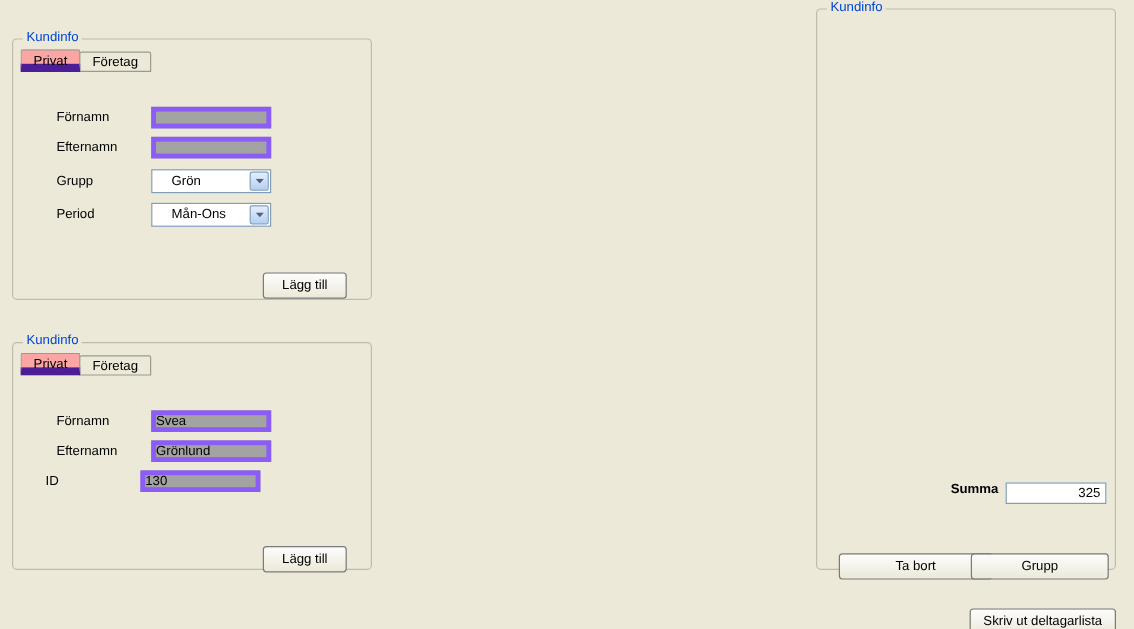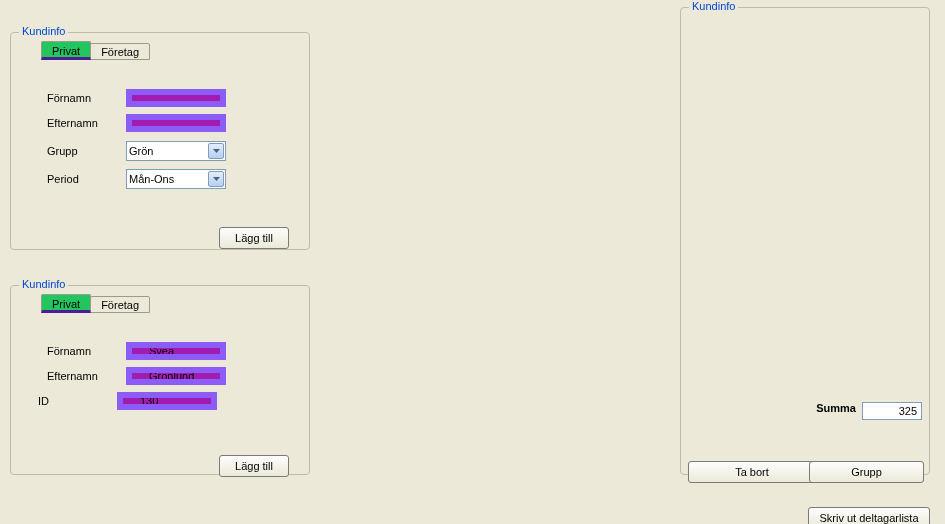"Privat" .tab.active { background: #22c55e -> #fca5a5; border-bottom: 3px solid #4c1d95 -> 7px solid #4c1d95; margin-left: 24px -> none }
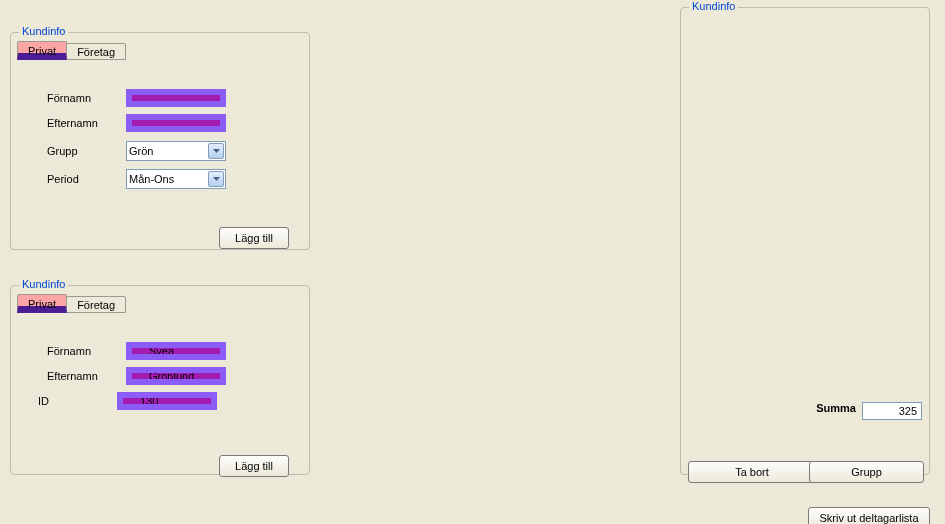"Grön" .select { padding: 0 2px -> 0 16px }
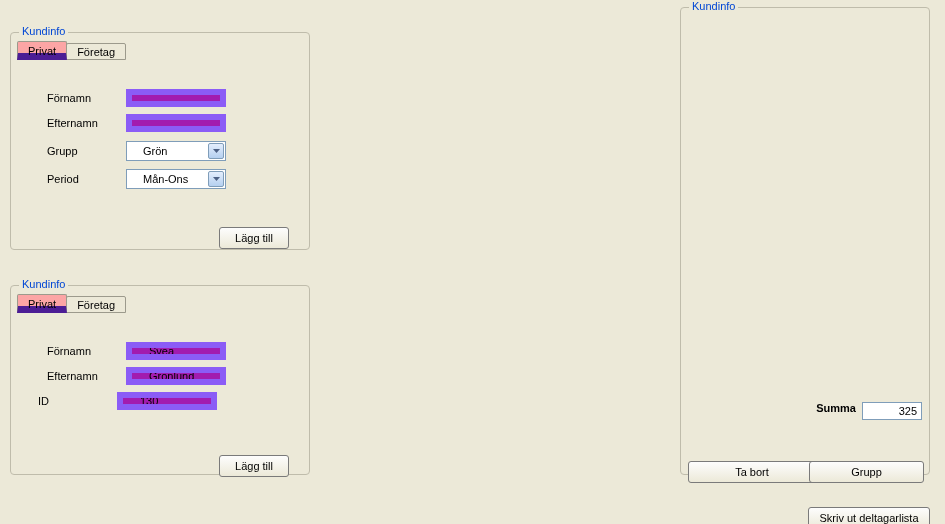"Svea" input.text { background: #a21caf -> #a3a3a3; border: 6px solid #8b5cf6 -> 4px solid #8b5cf6; padding: 0 17px -> 0 0 }
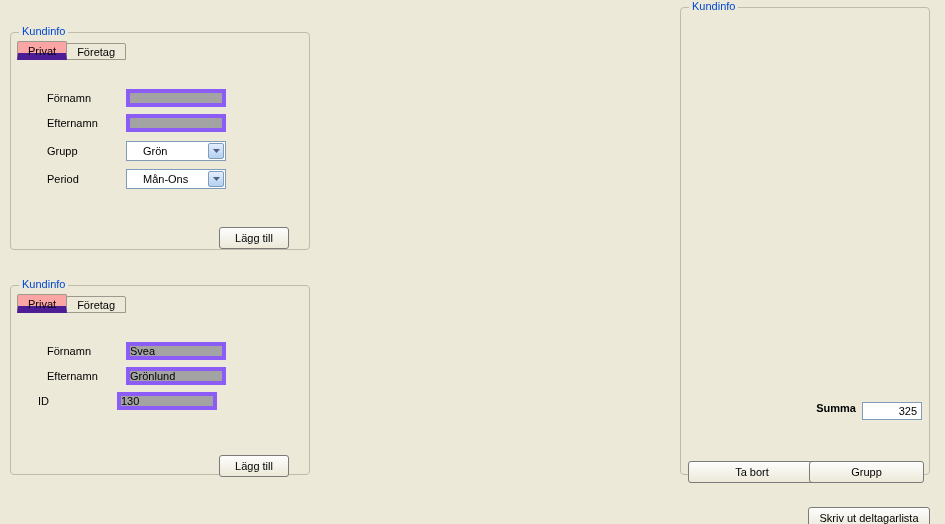"325" input.summa-val { width: 60px -> 84px }
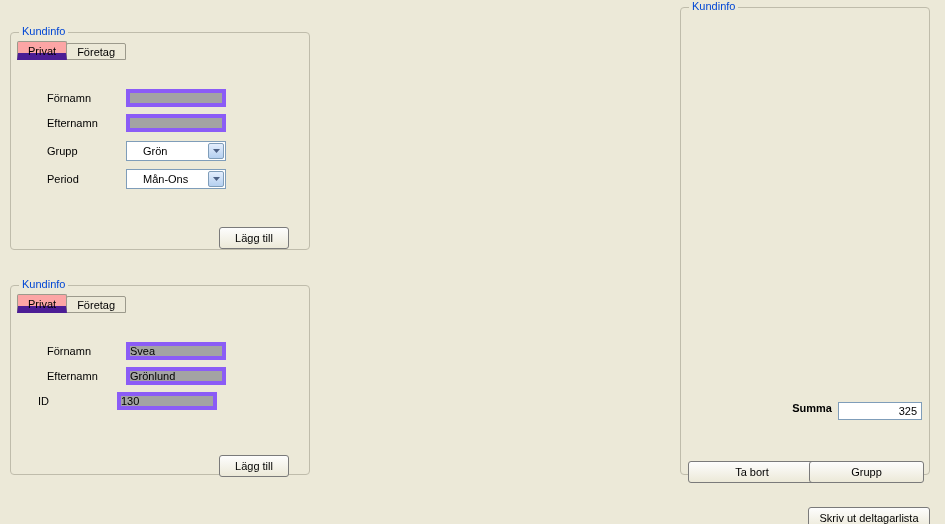"Ta bort" button.btn { left: 7px -> 18px }
